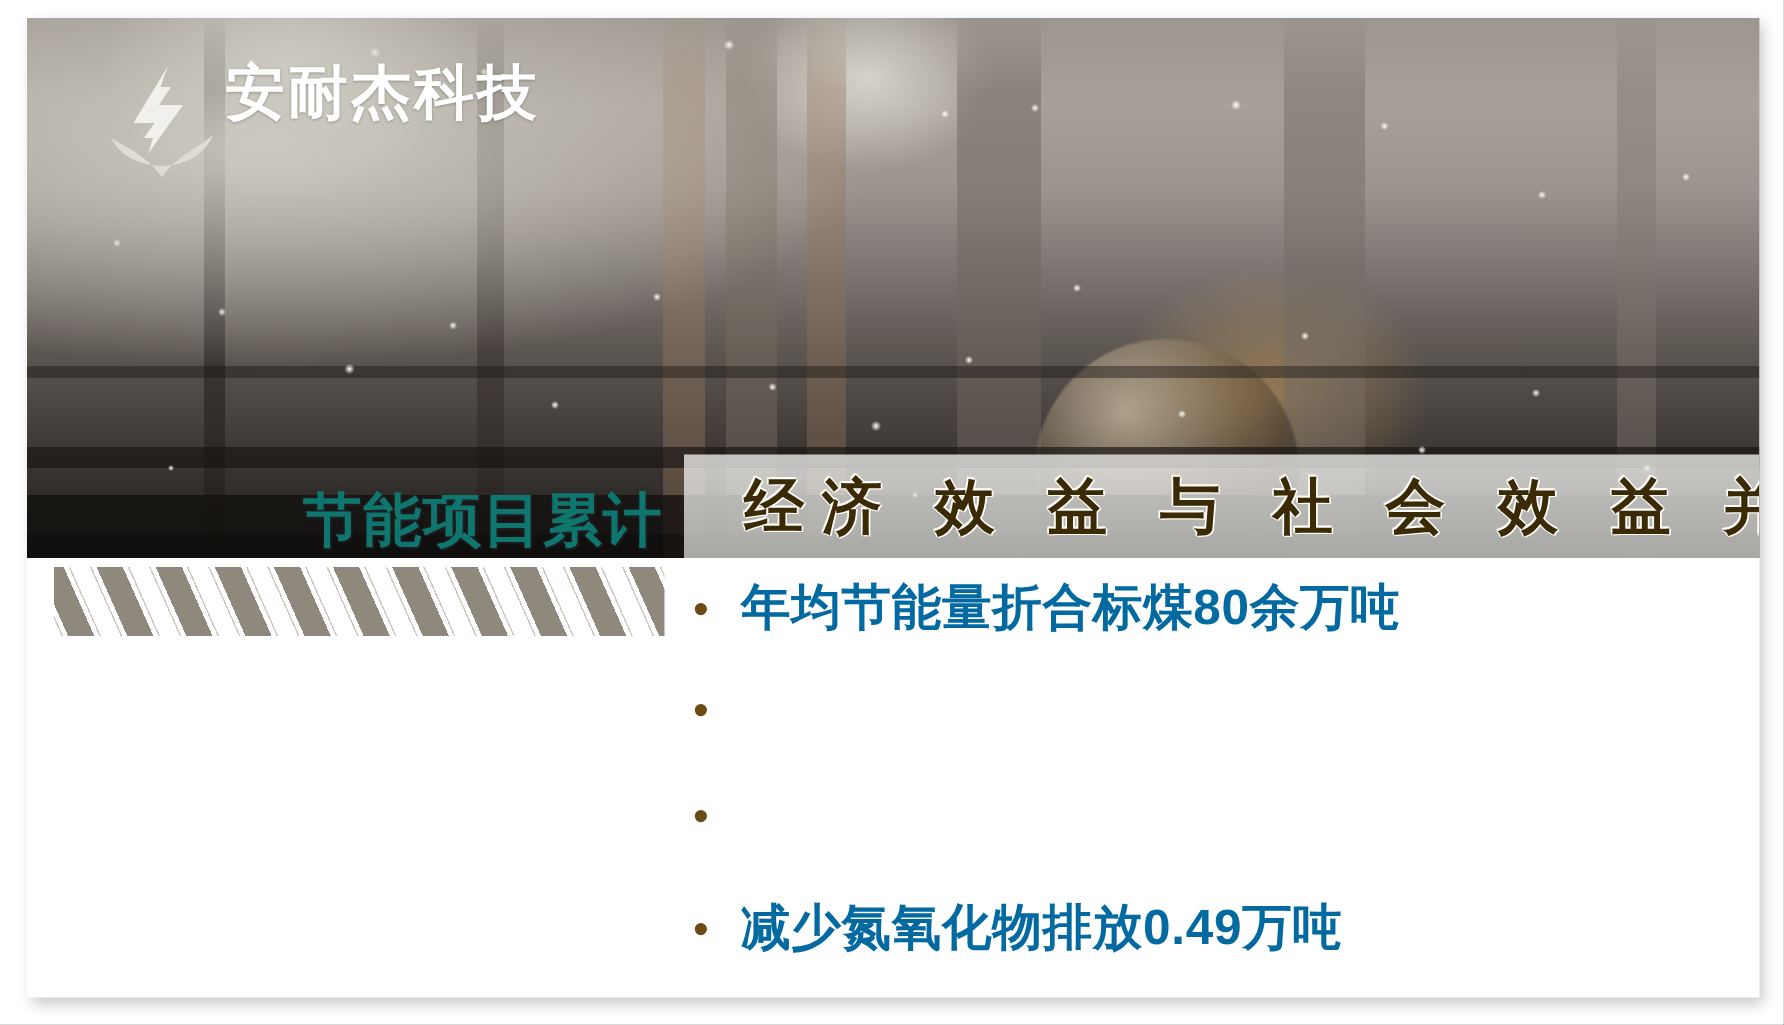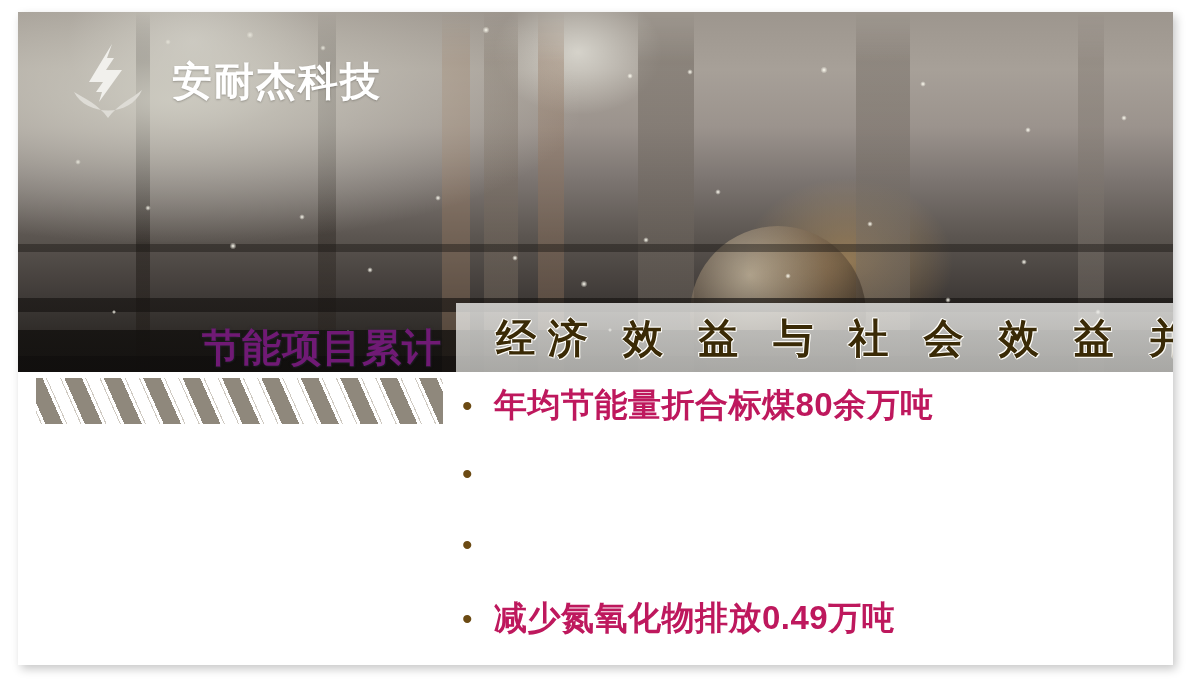"安耐杰科技" .logo { align-items: center -> flex-start; gap: 26px -> 4px }
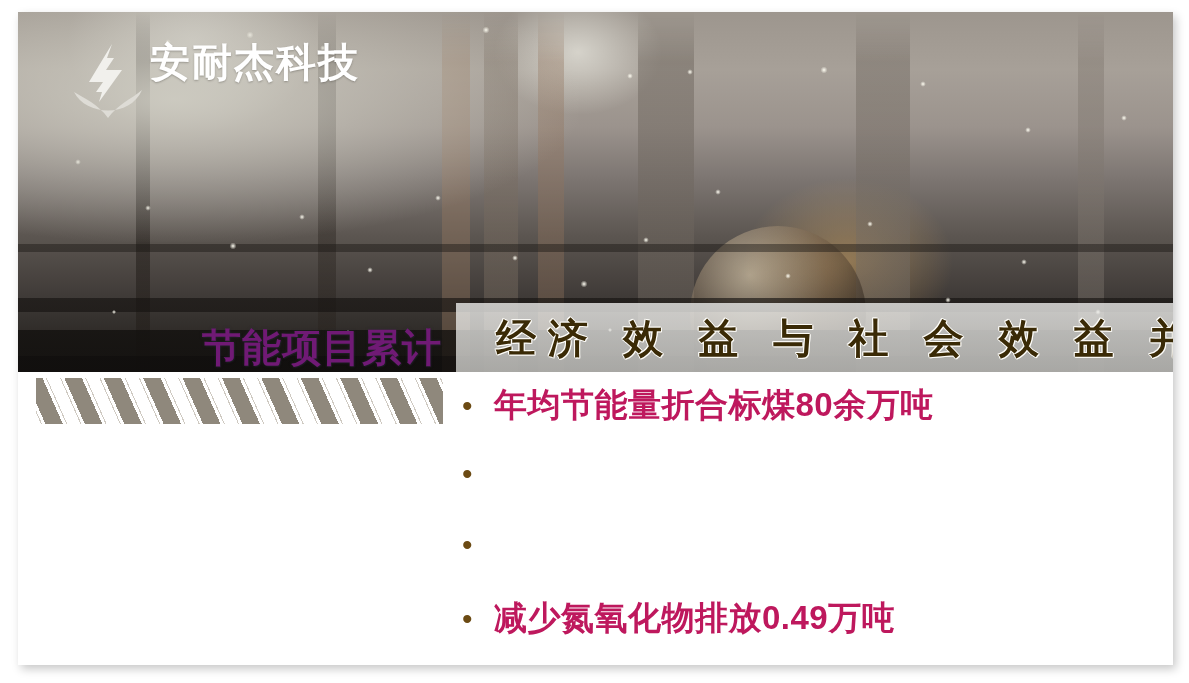"节能项目累计" .kicker { color: #701a75 -> #0f766e }
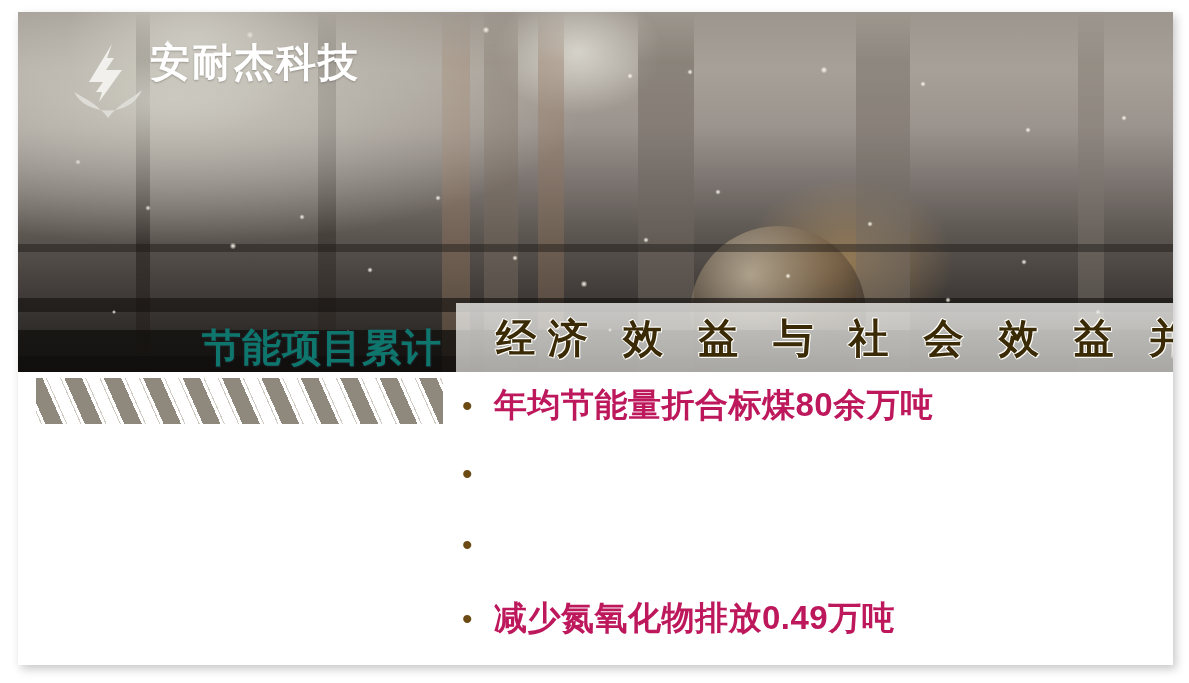"年均节能量折合标煤80余万吨" .bullet-text { color: #be185d -> #0369a1 }
